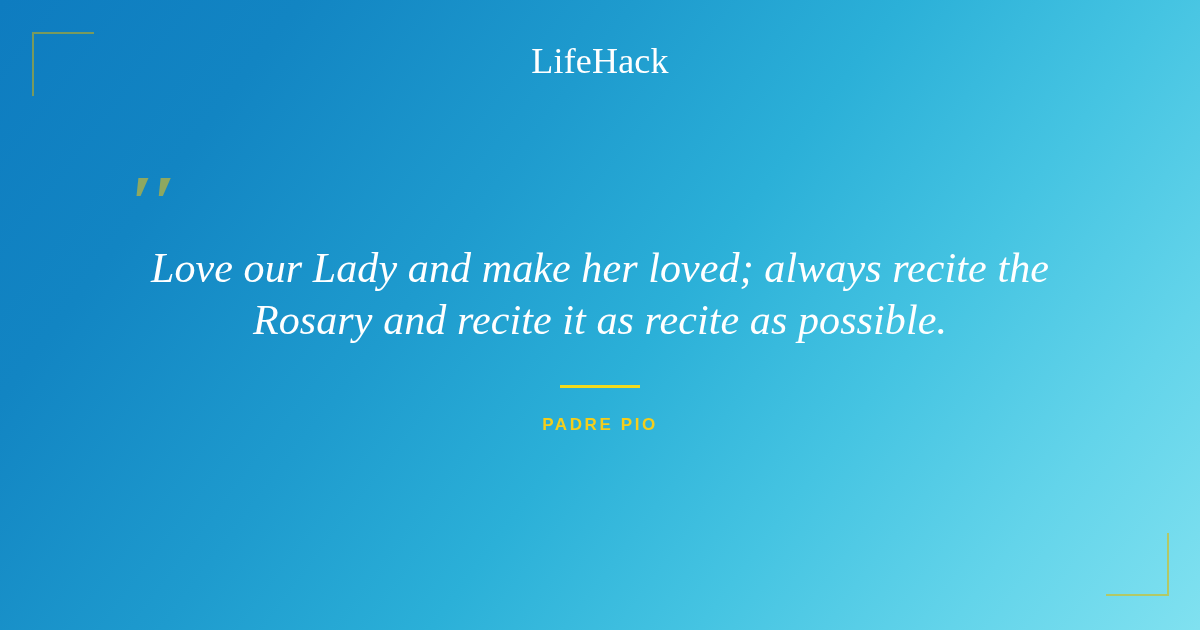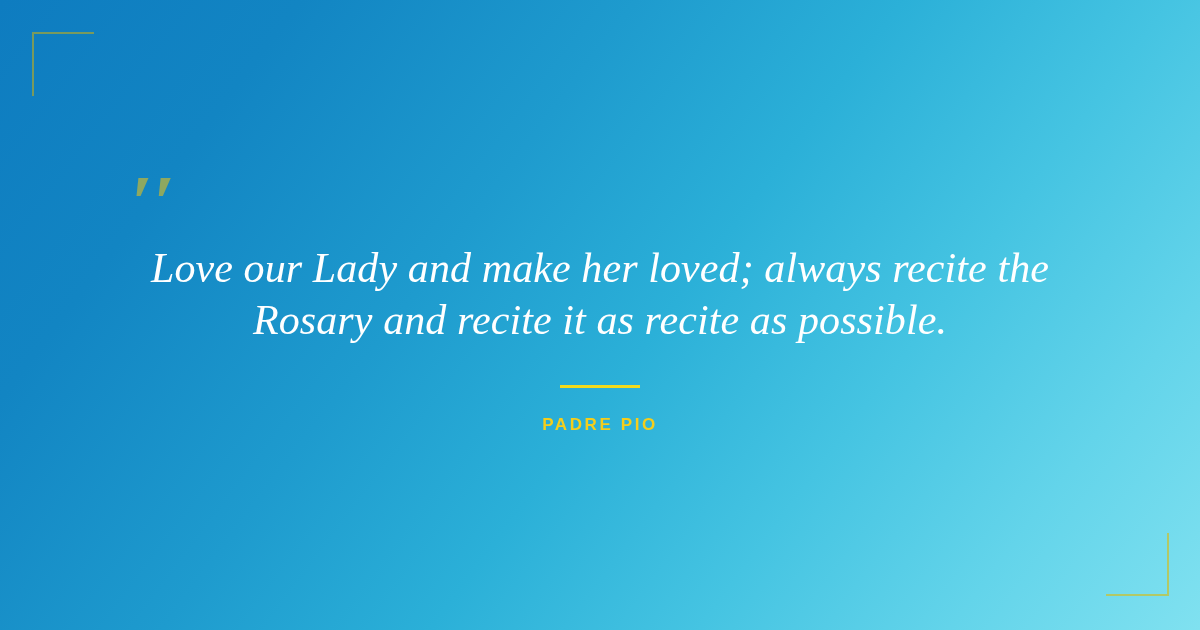"LifeHack" div.brand { html: none -> <div>LifeHack</div> }
